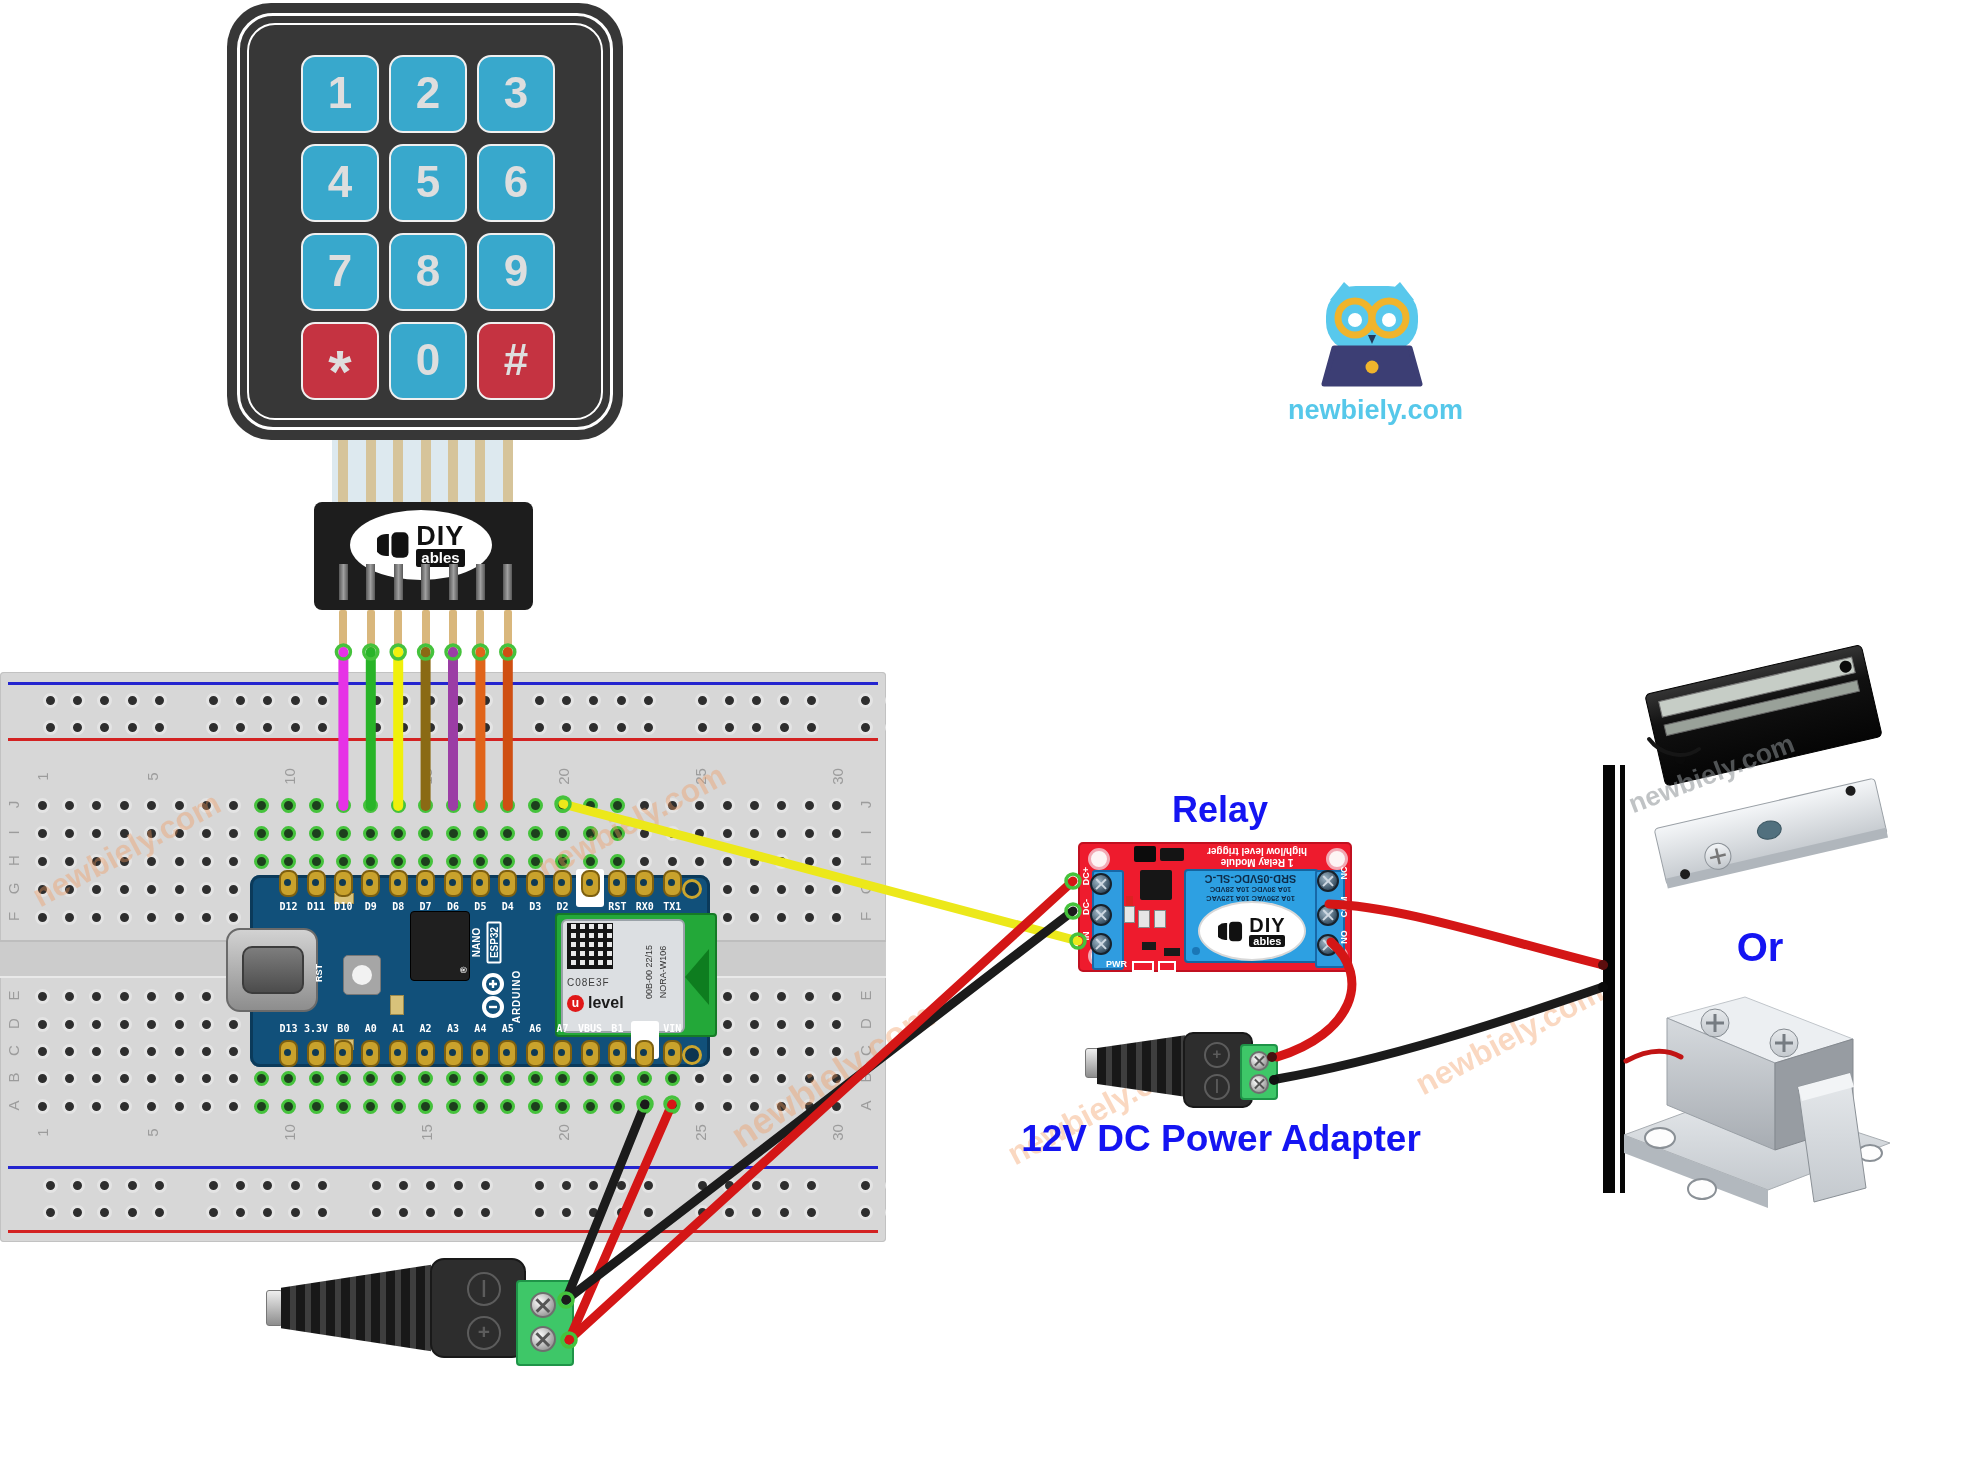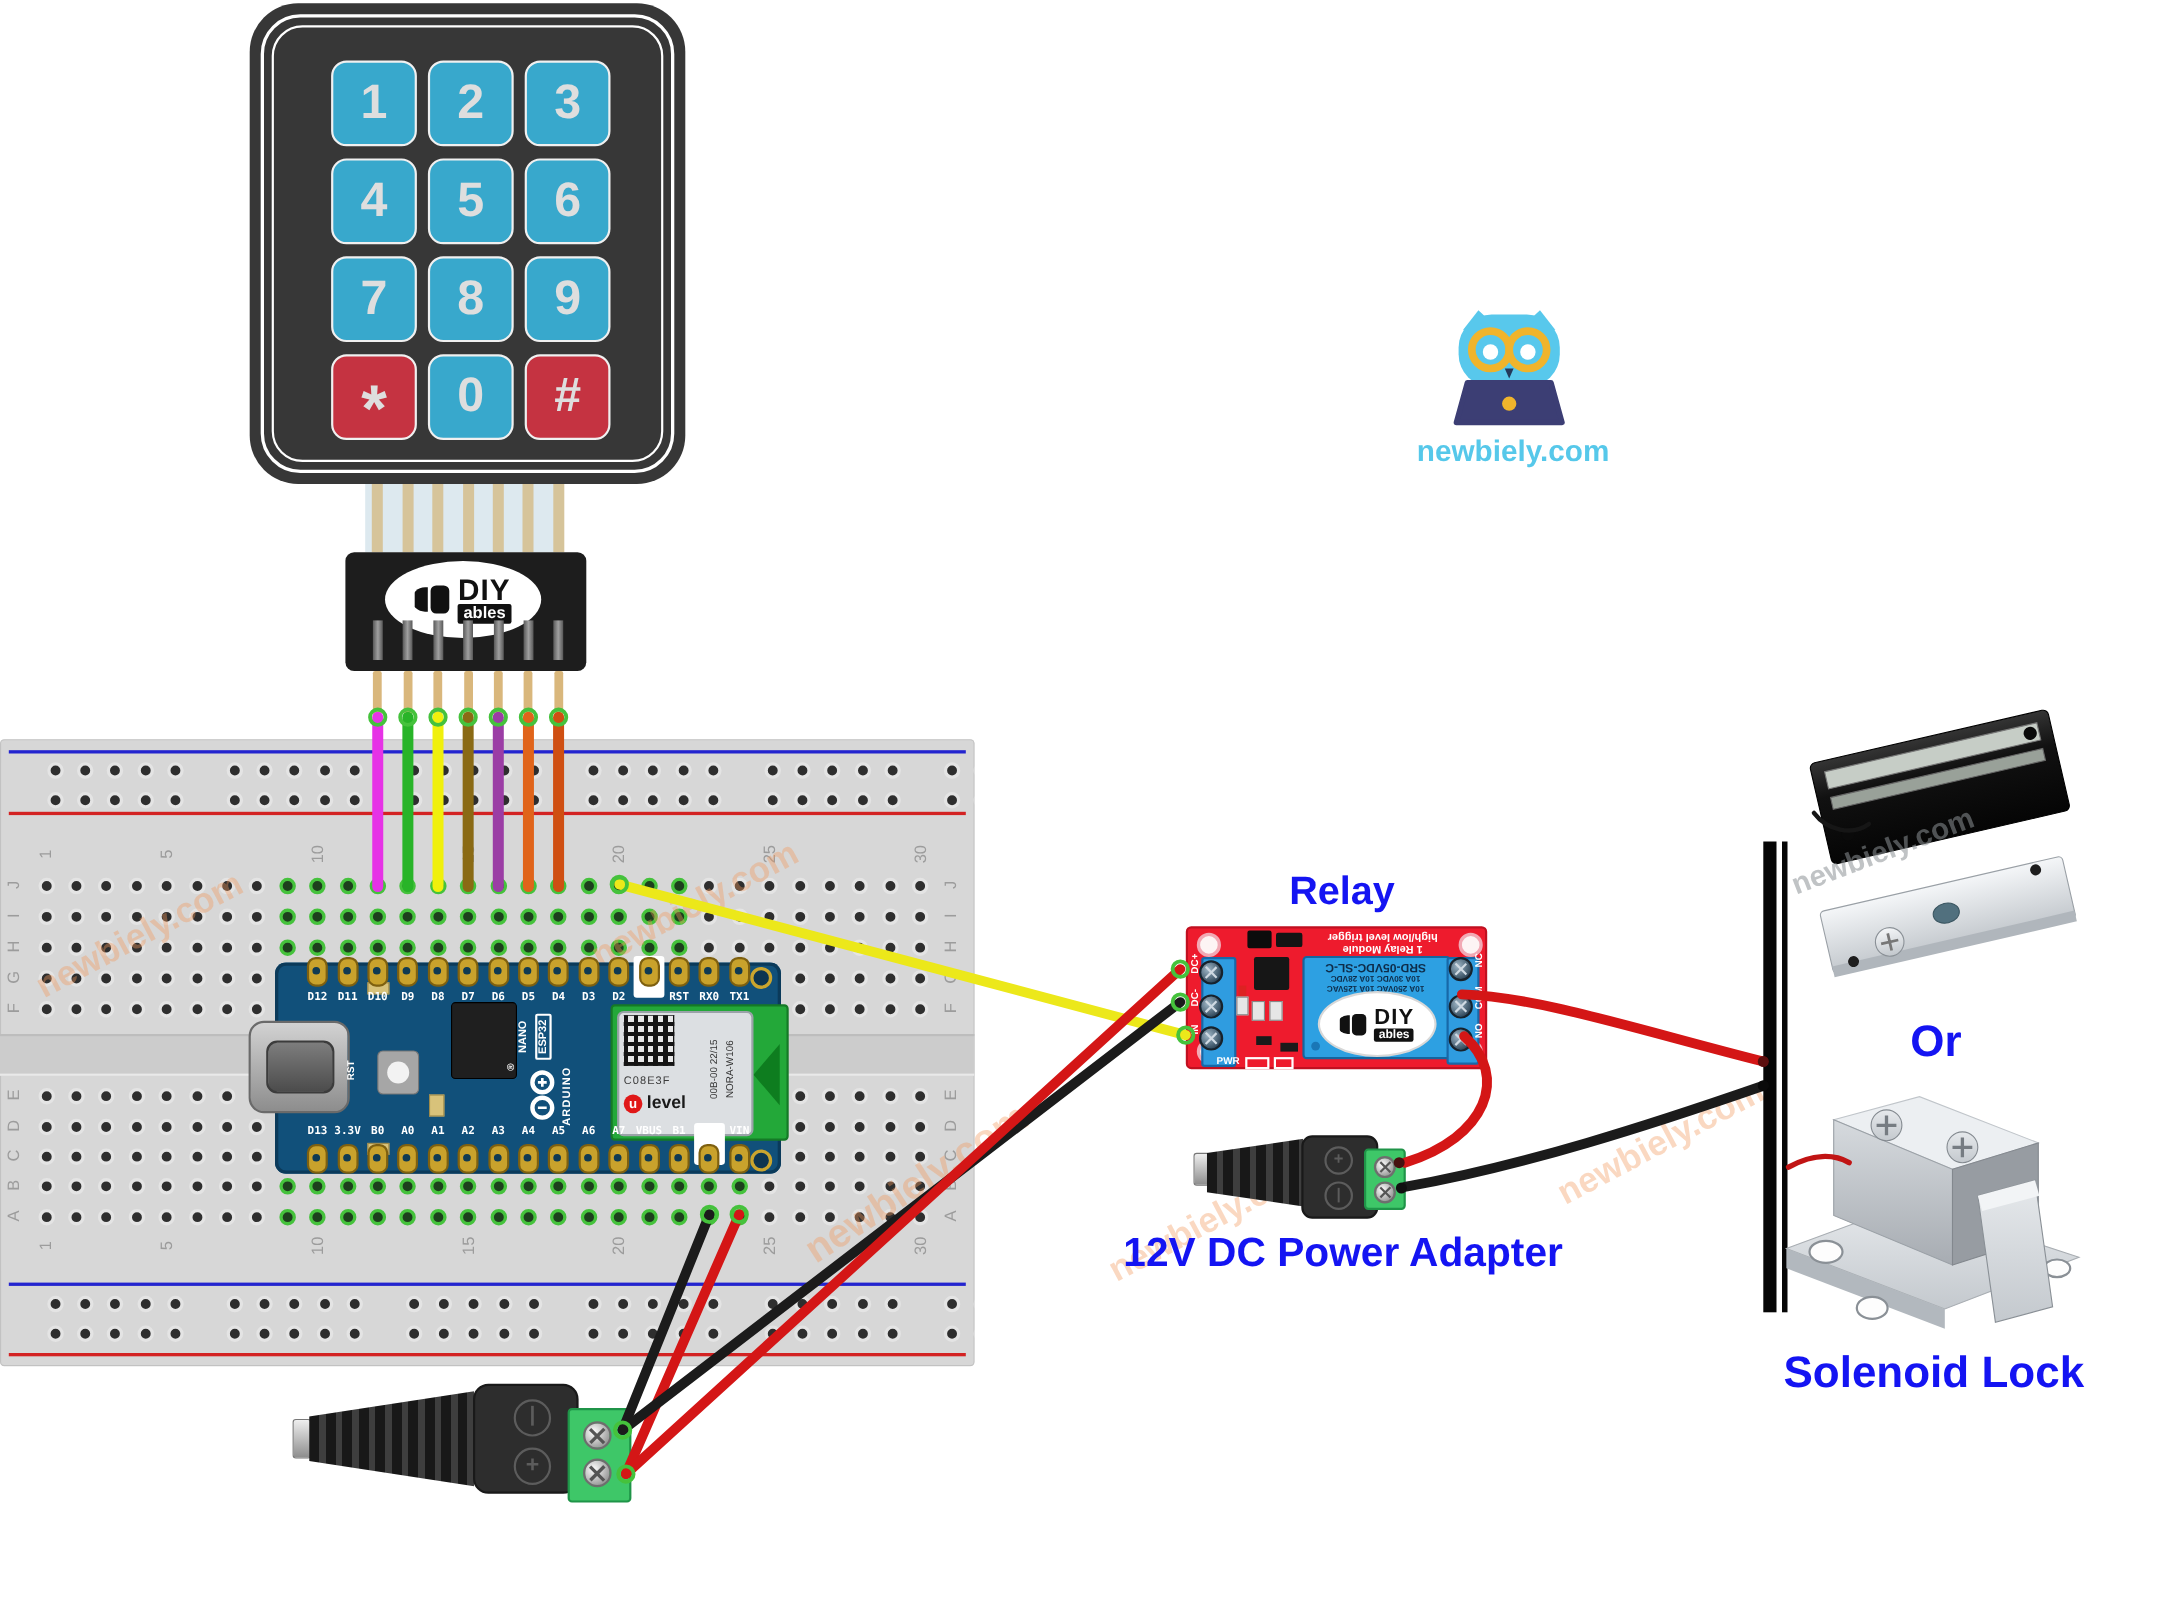"Solenoid Lock" div.blue-label { html: <div>Solenoid Lock</div> -> none }
